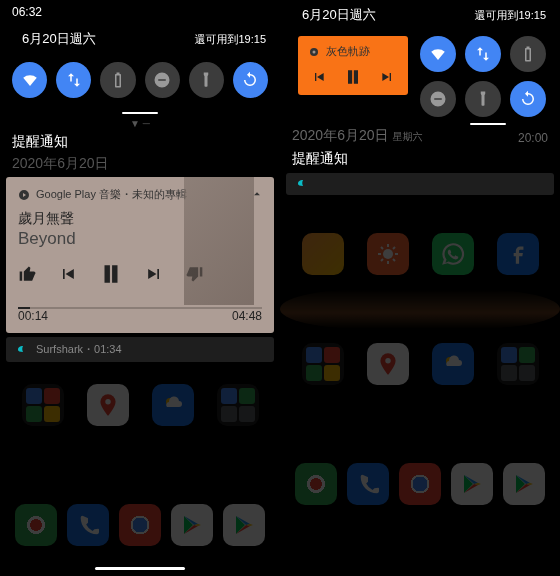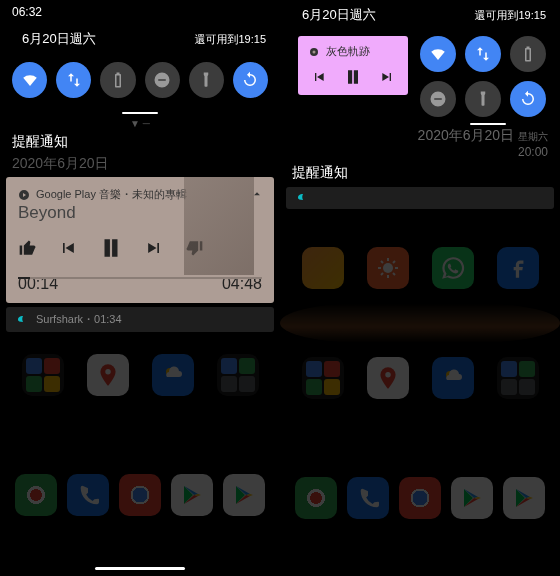"灰色軌跡" .mini-player { background: #f0abfc -> #f97316 }
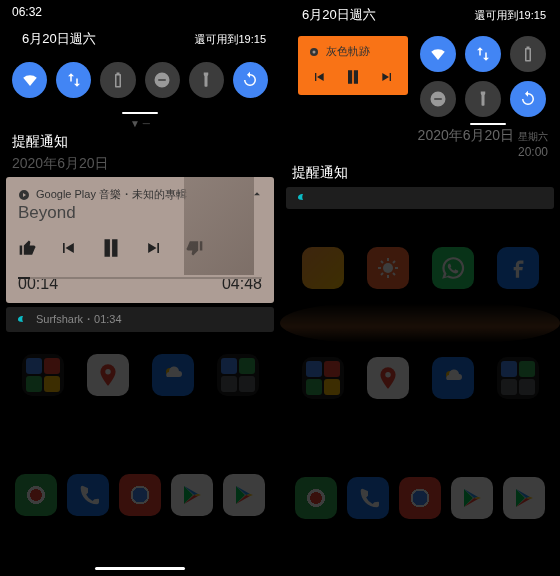"2020年6月20日 星期六" .ghost-date-right { flex-direction: column -> none }
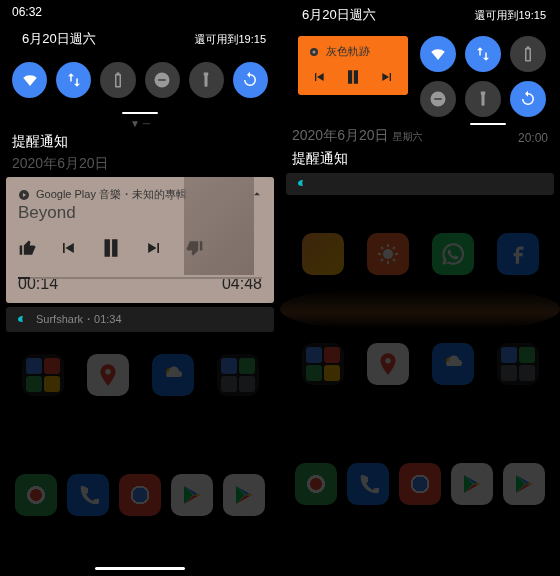"歲月無聲" div.media-song { html: none -> <div>歲月無聲</div> }
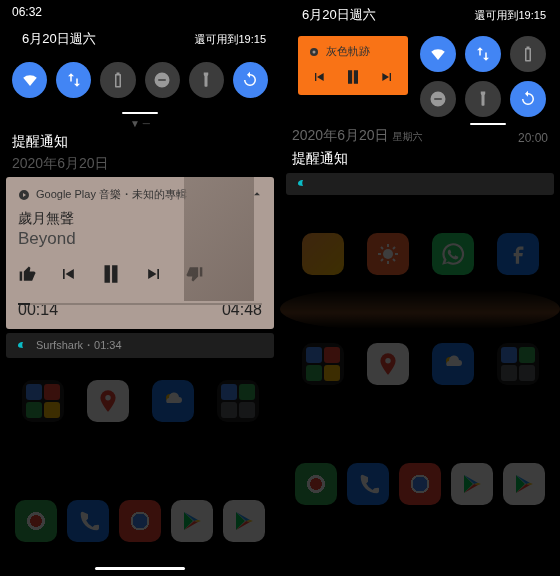"00:14" .progress-row { font-size: 16px -> 12px; margin-top: 14px -> 22px }
